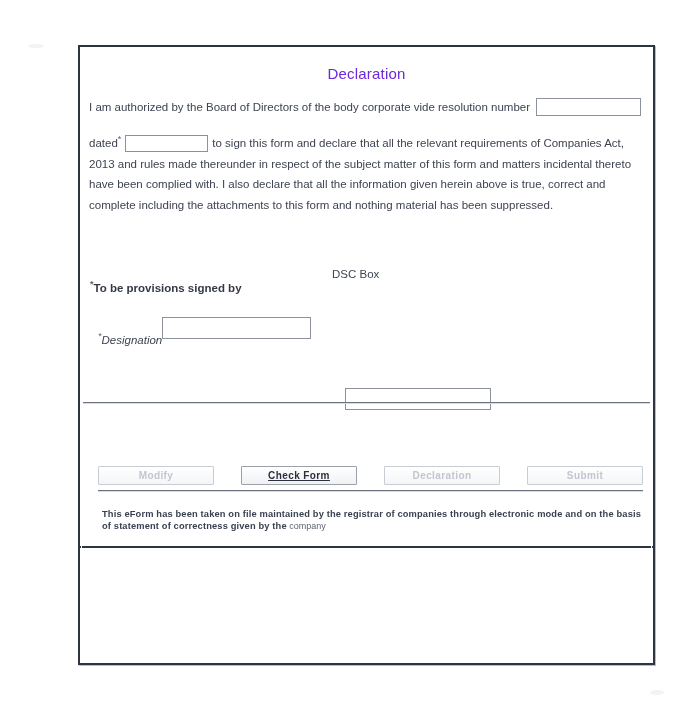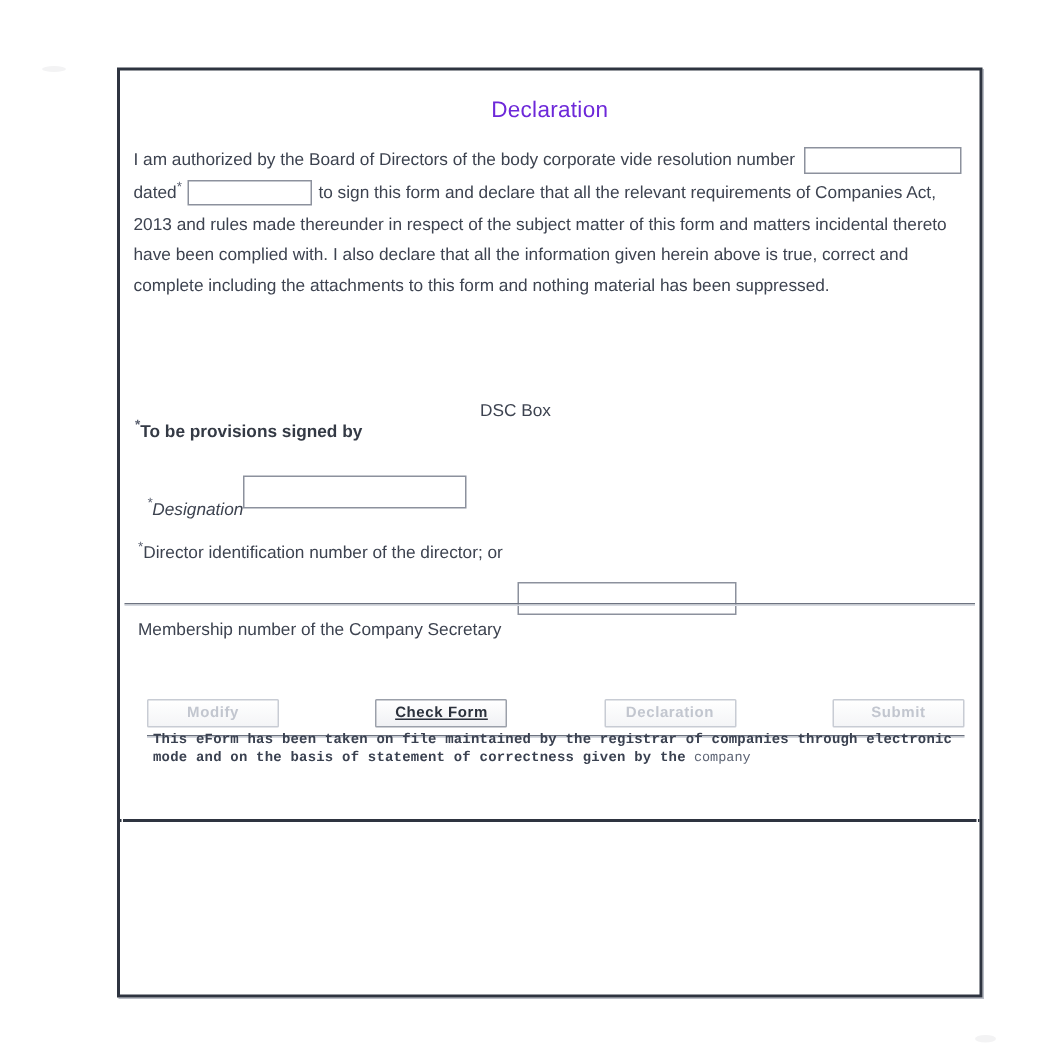"I am authorized by the" .line-one { margin-bottom: 2px -> 16px }
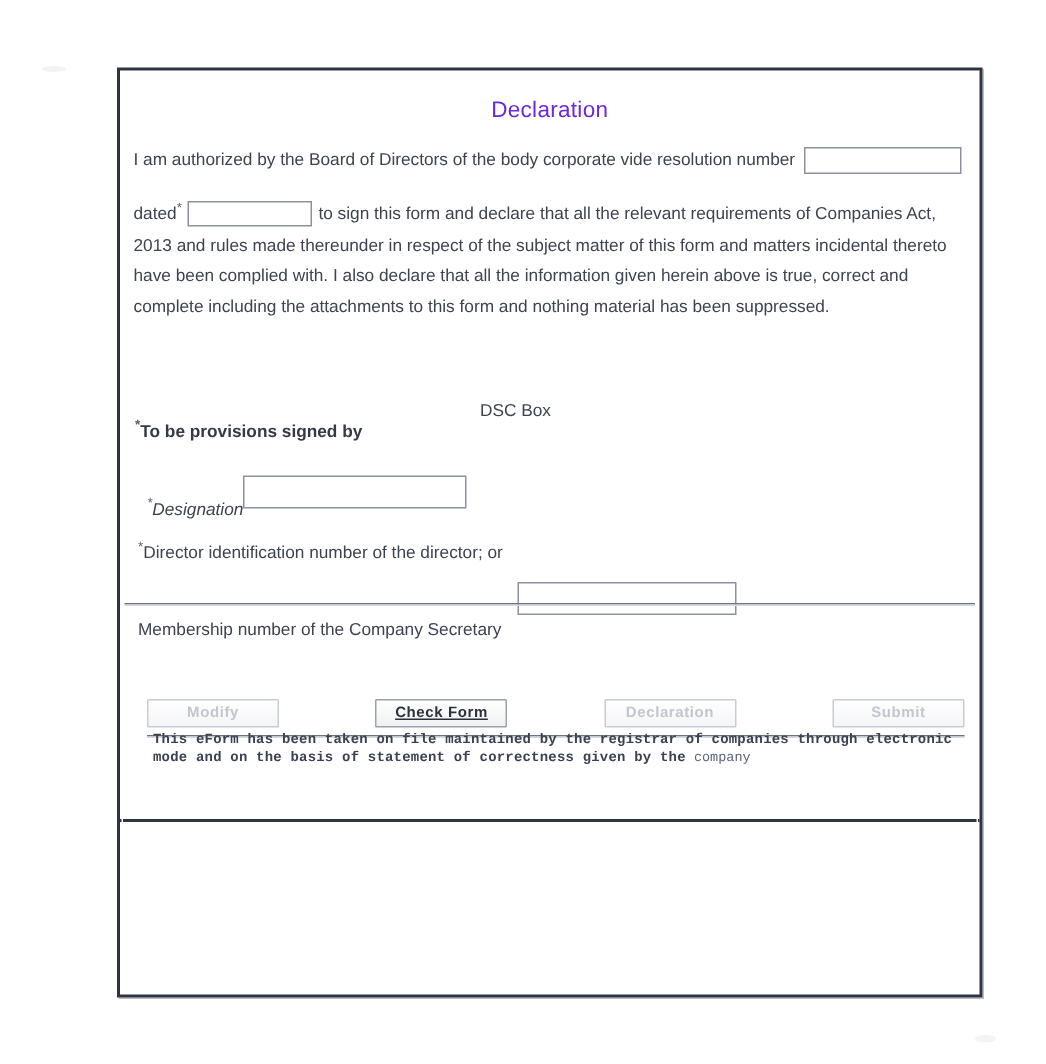"DSC Box" .dsc-label { left: 240px -> 252px }
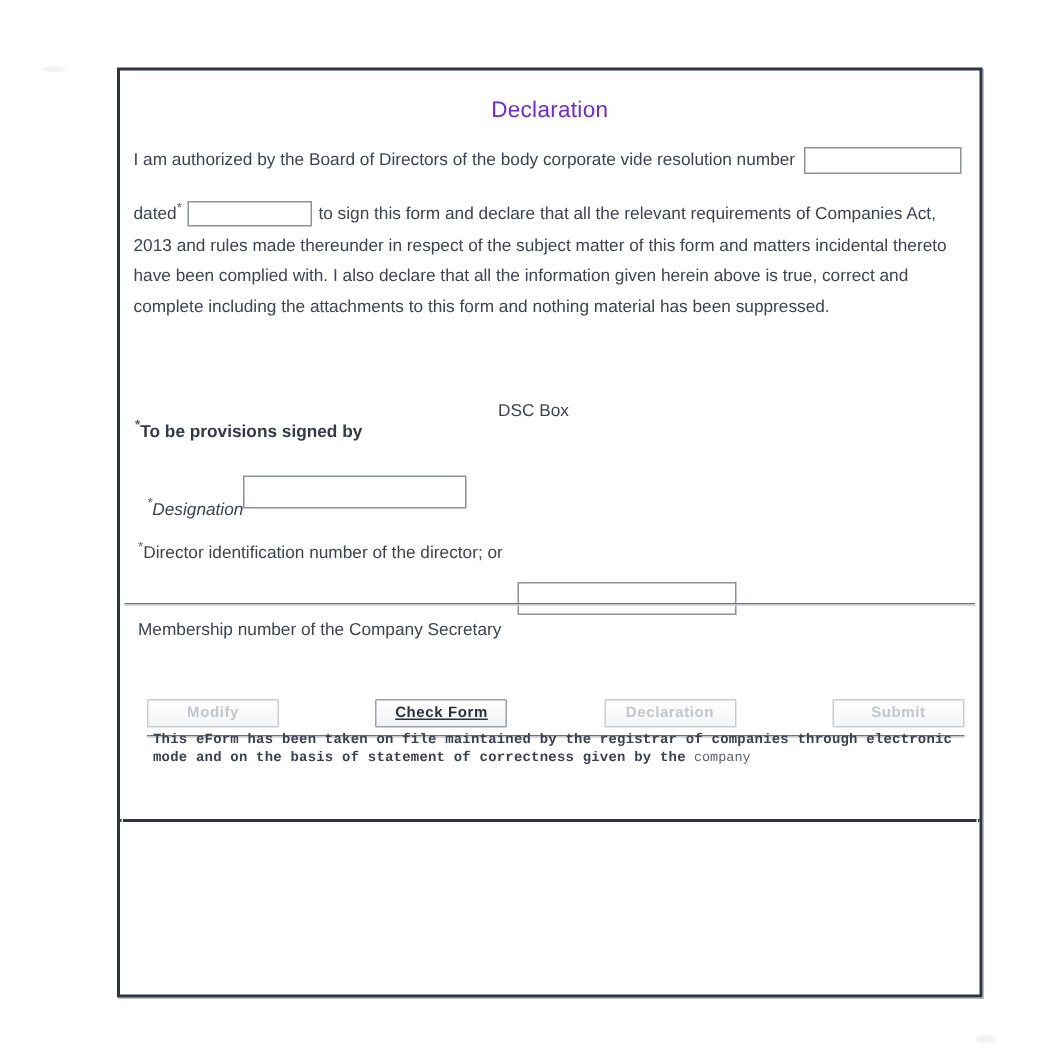"*Director identification number of the" div.din-line-1 { html: <div><span>*</span><span>Director identification number of the director; or</span></div> -> none }
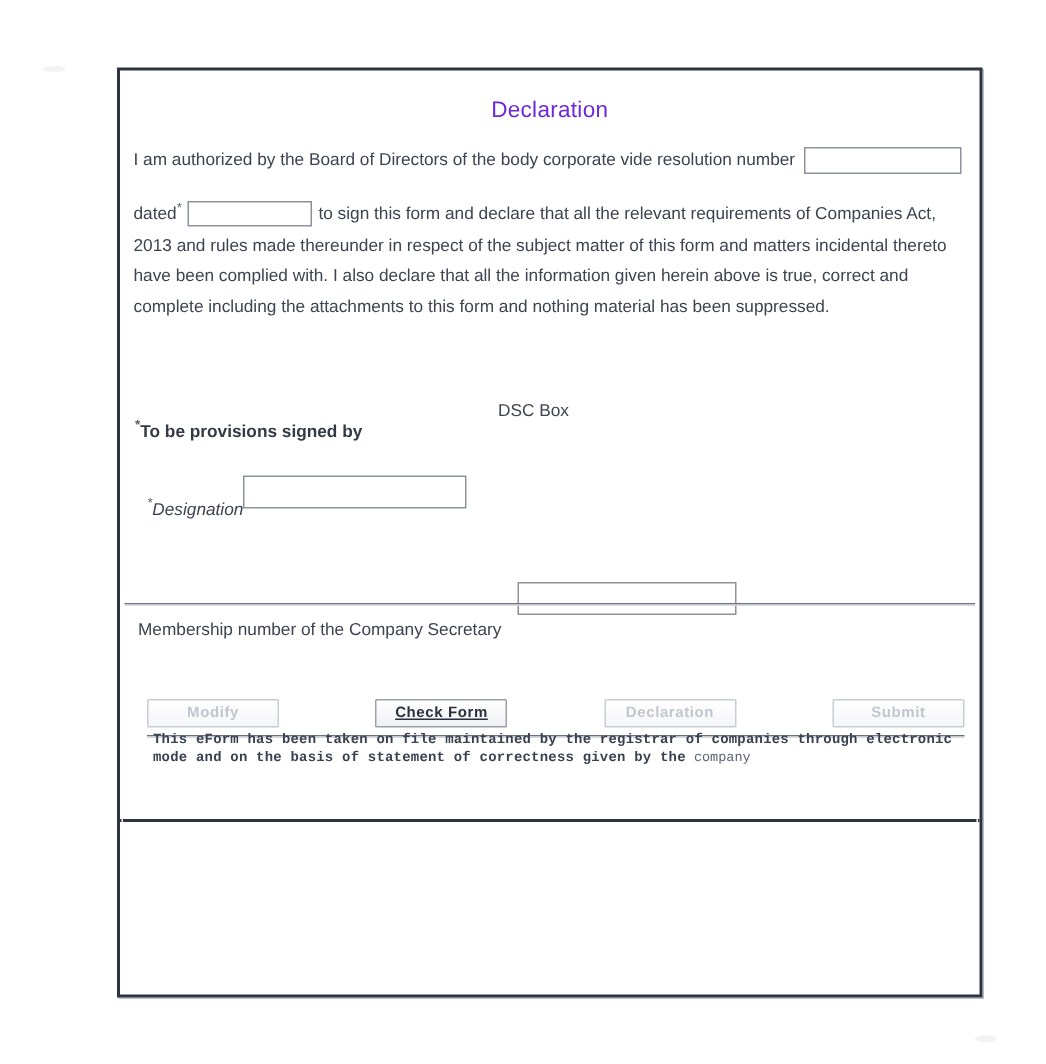"Membership number of the Company" div.din-line-3 { html: <div>Membership number of the Company Secretary</div> -> none }
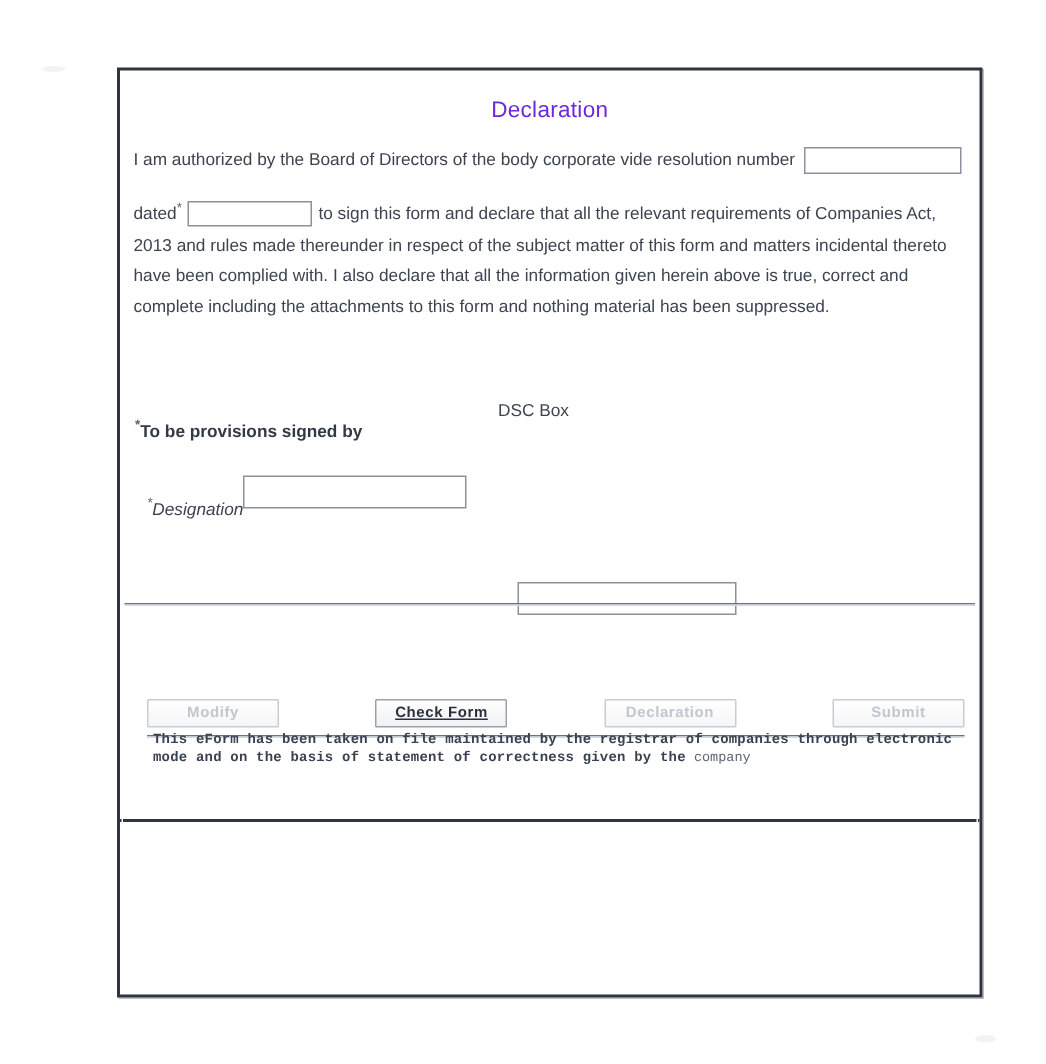"Modify" .btn { width: 88px -> 116px }
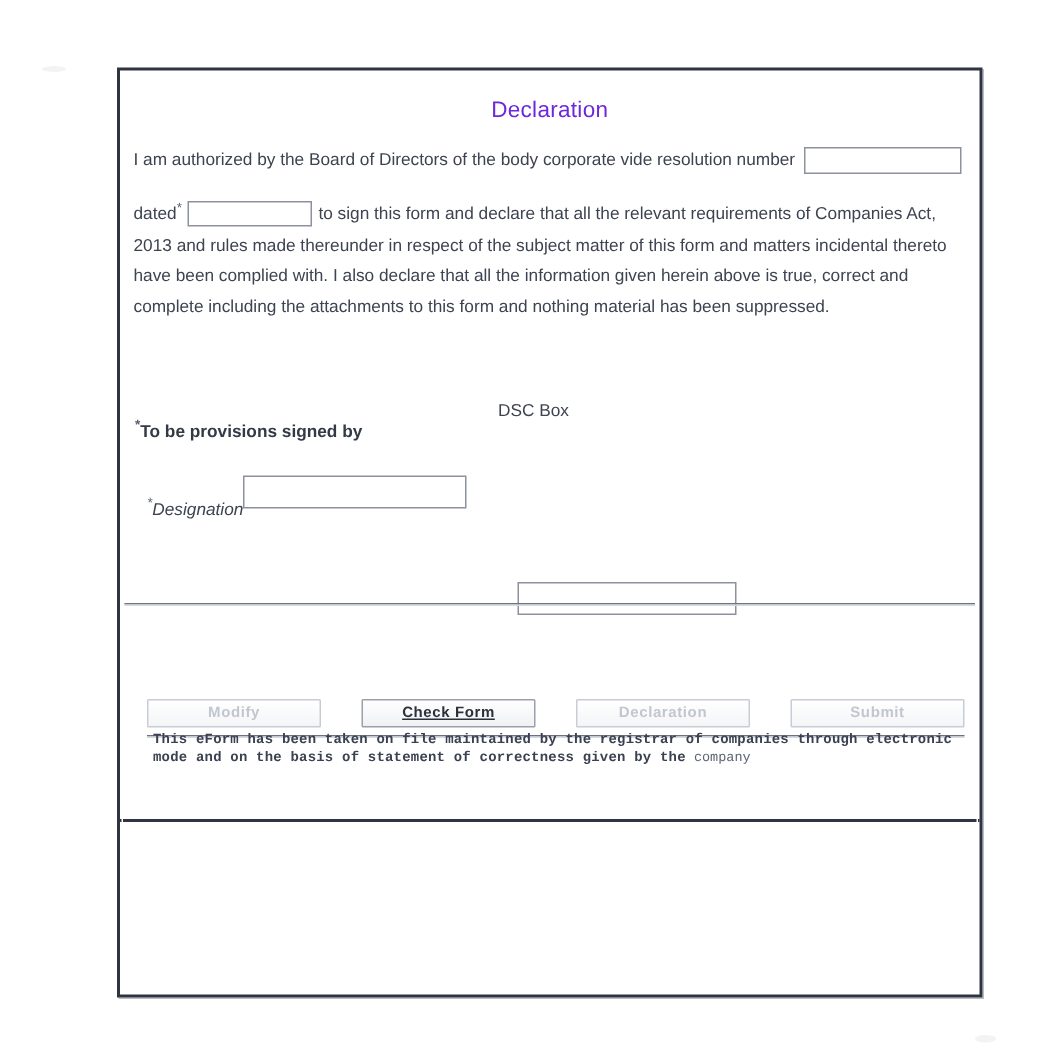"This eForm has been taken" .footer-note { font-family: Liberation Mono, monospace -> none; top: 440px -> 462px }
